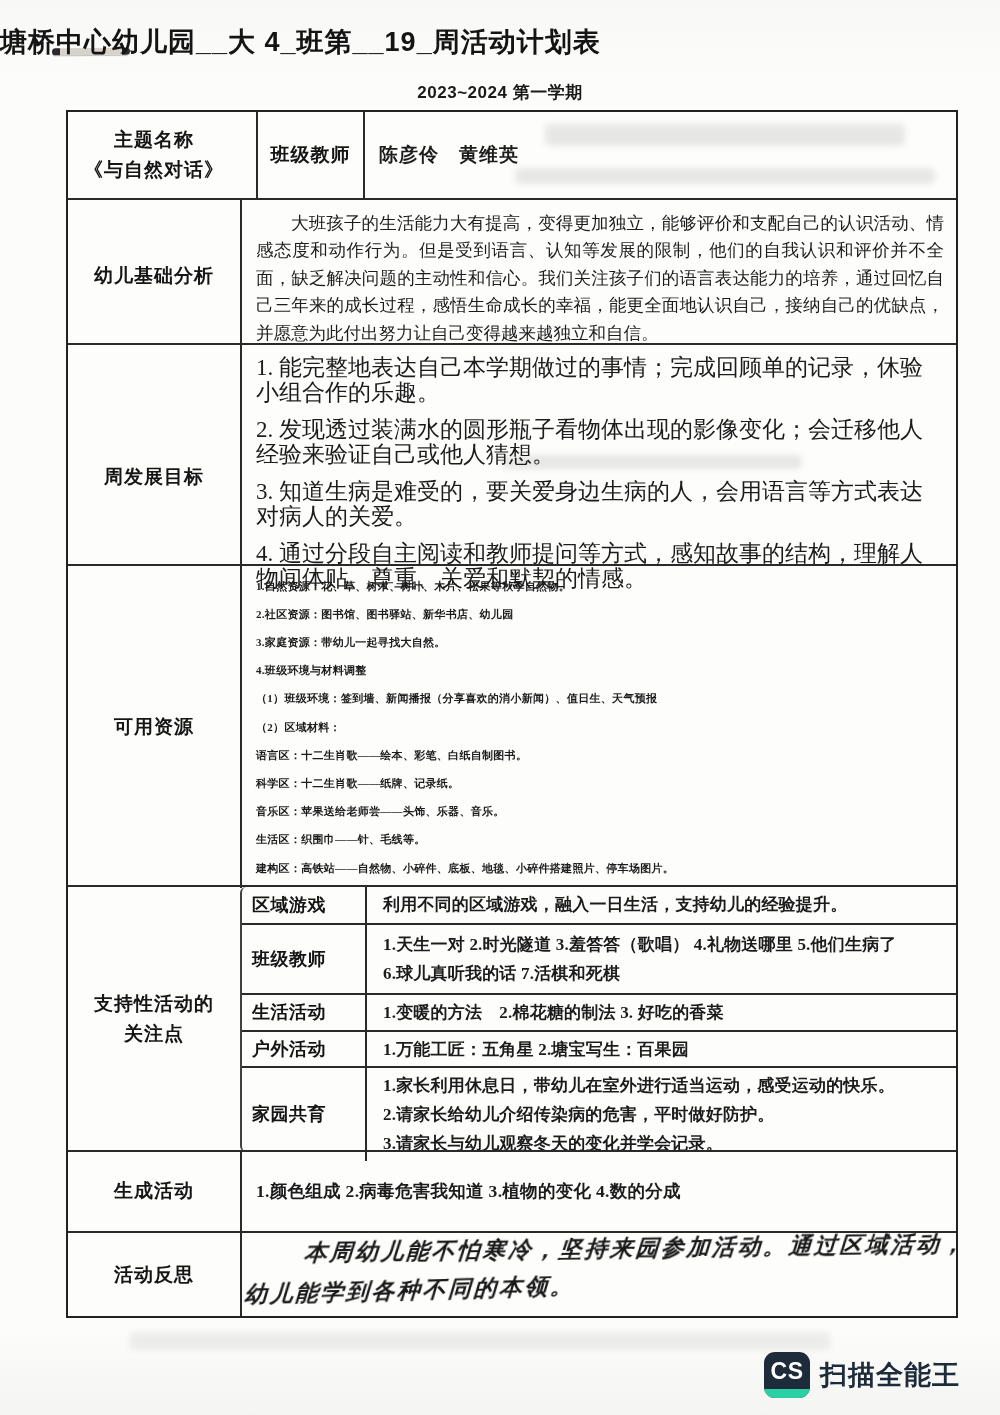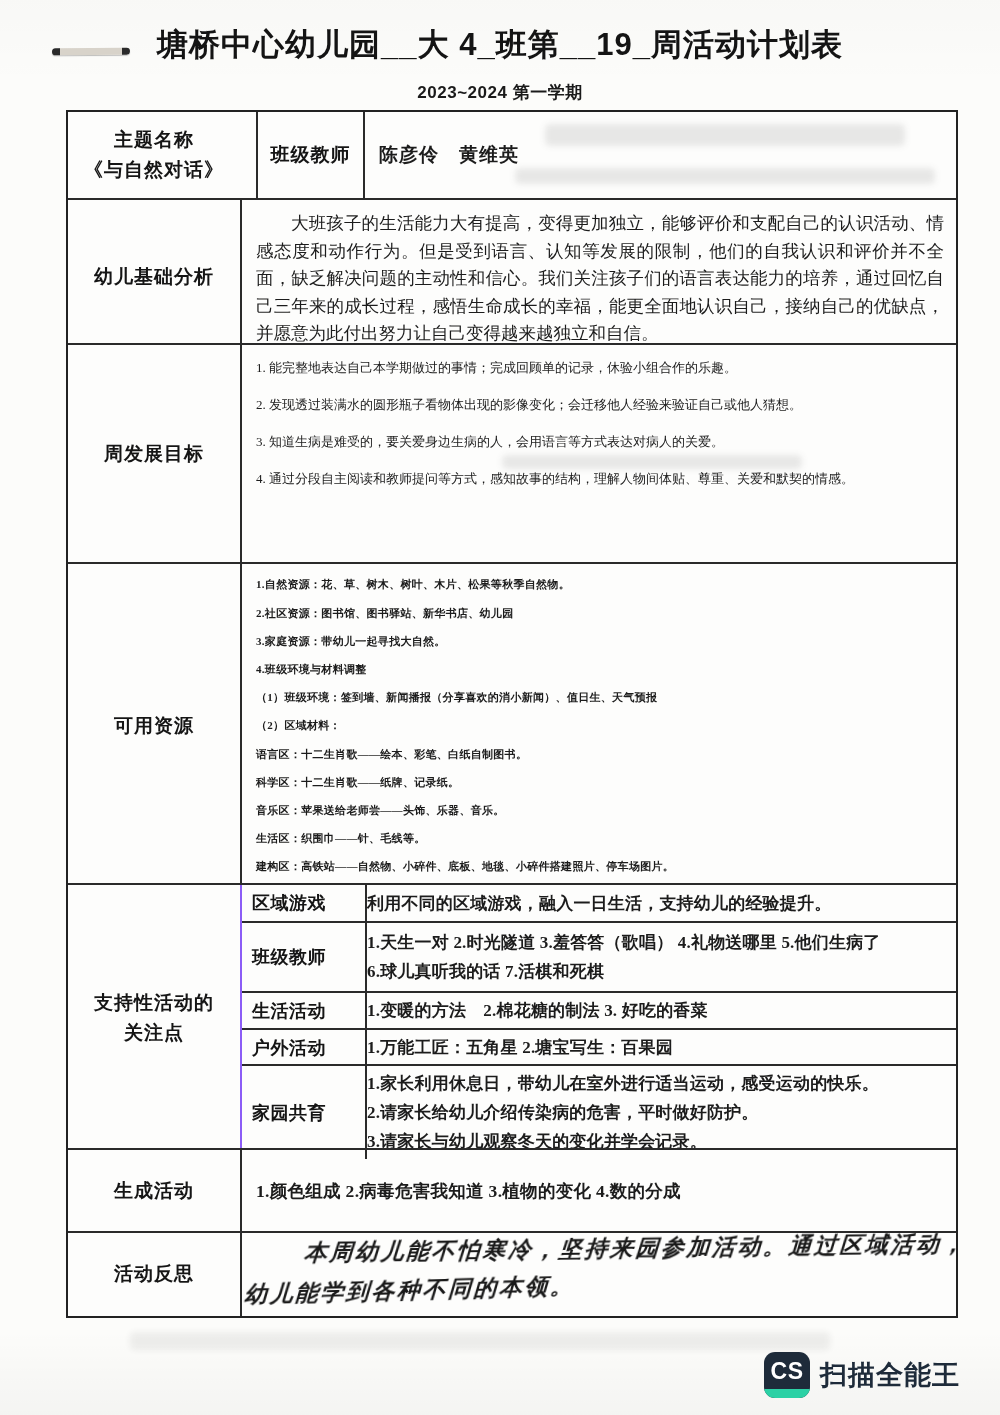"塘桥中心幼儿园__大 4_班第__19_周活动计划表" .title { font-size: 31px -> 27px; text-align: center -> none }
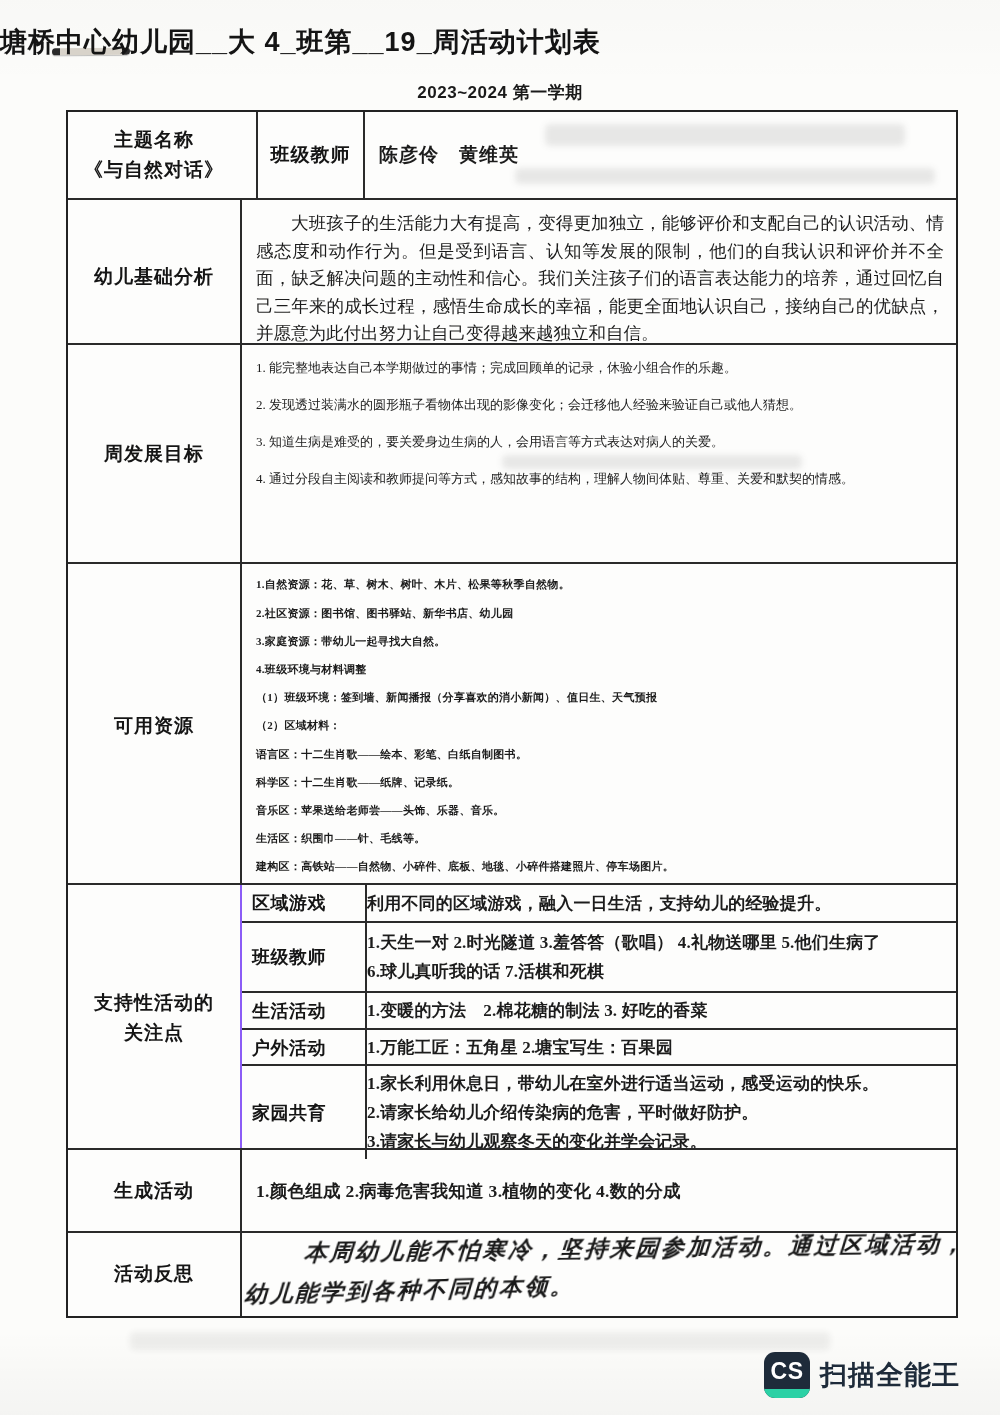"1. 能完整地表达自己本学期做过的事情；完成回顾单的记录，休验小组合作的乐趣。" .goal-line { font-size: 13px -> 23px }
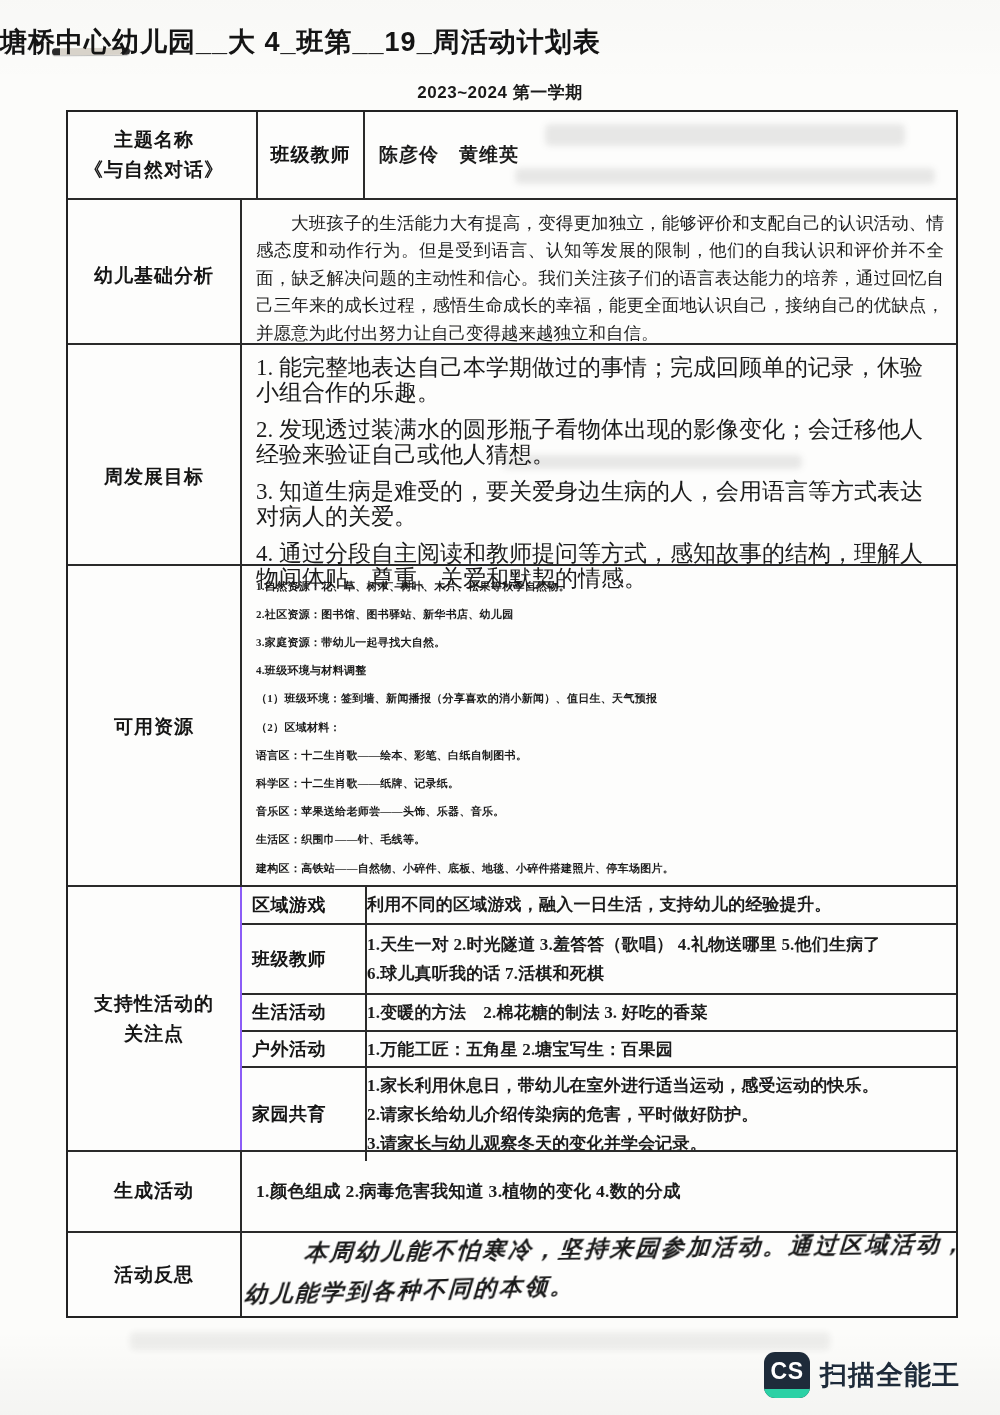"区域游戏" .sub-table { border-left: 2px solid #8b5cf6 -> 2px solid #404040; border-radius: none -> 6px }
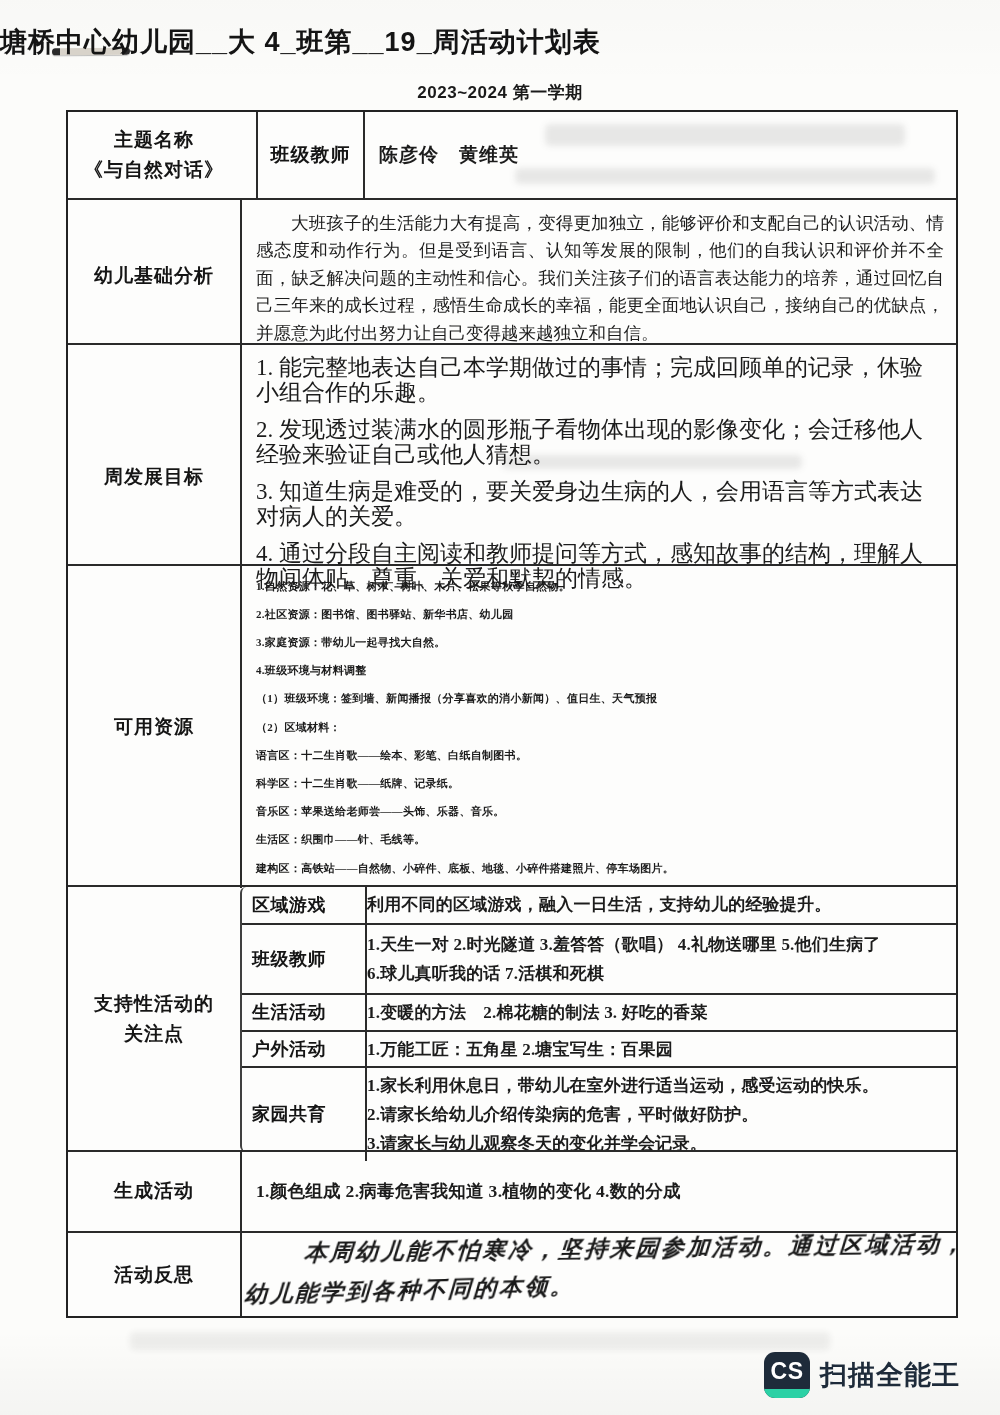"利用不同的区域游戏，融入一日生活，支持幼儿的经验提升。" .sub-body { padding: 3px 10px 3px 0 -> 3px 10px 3px 16px }
